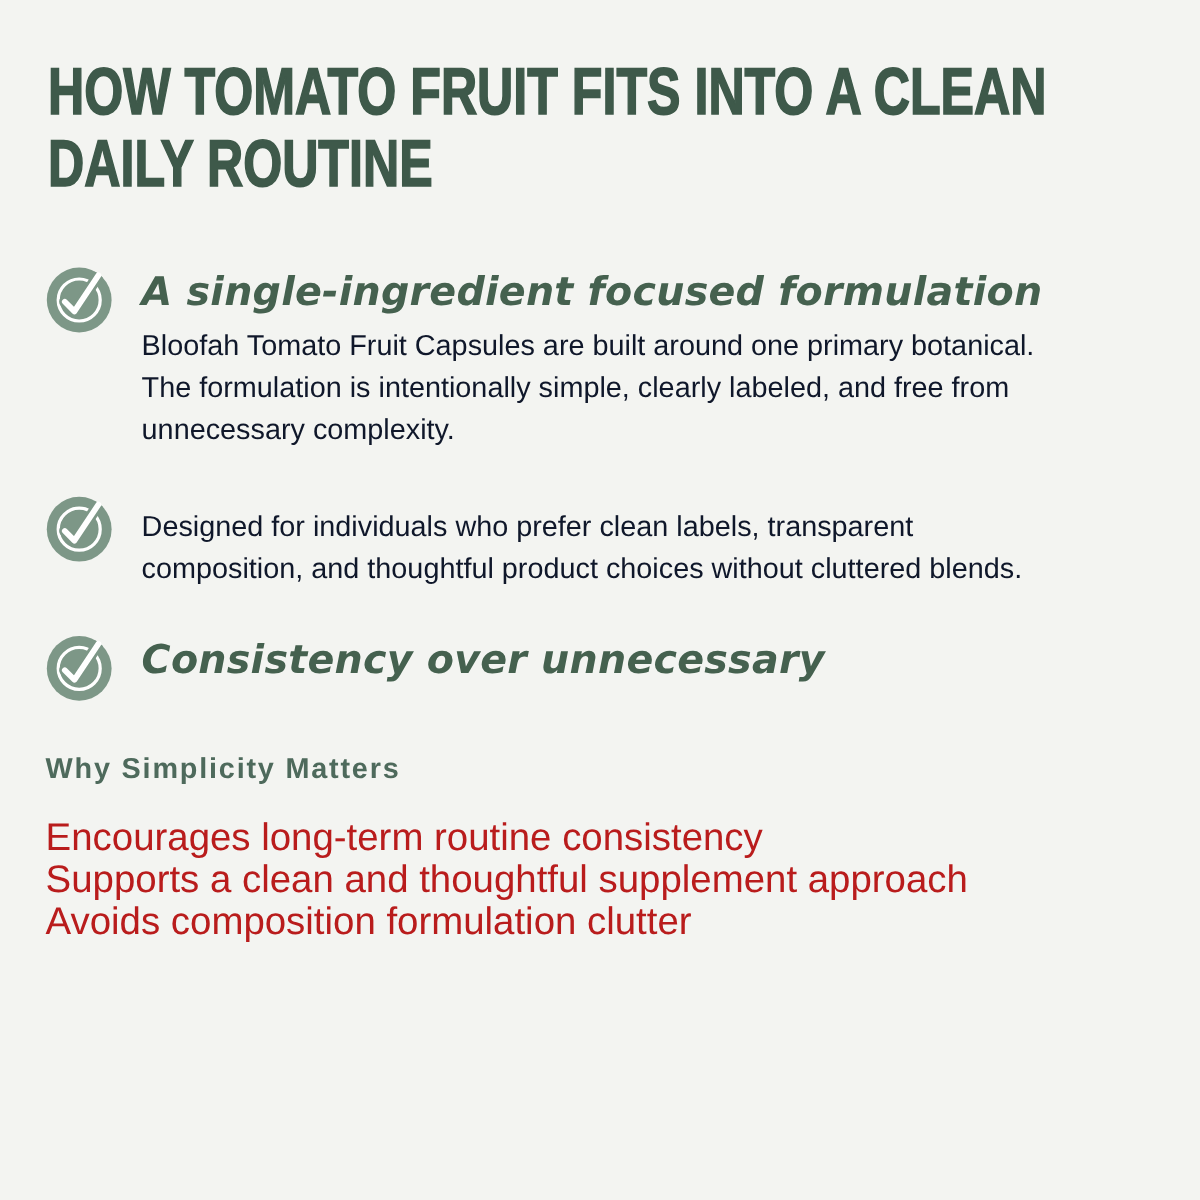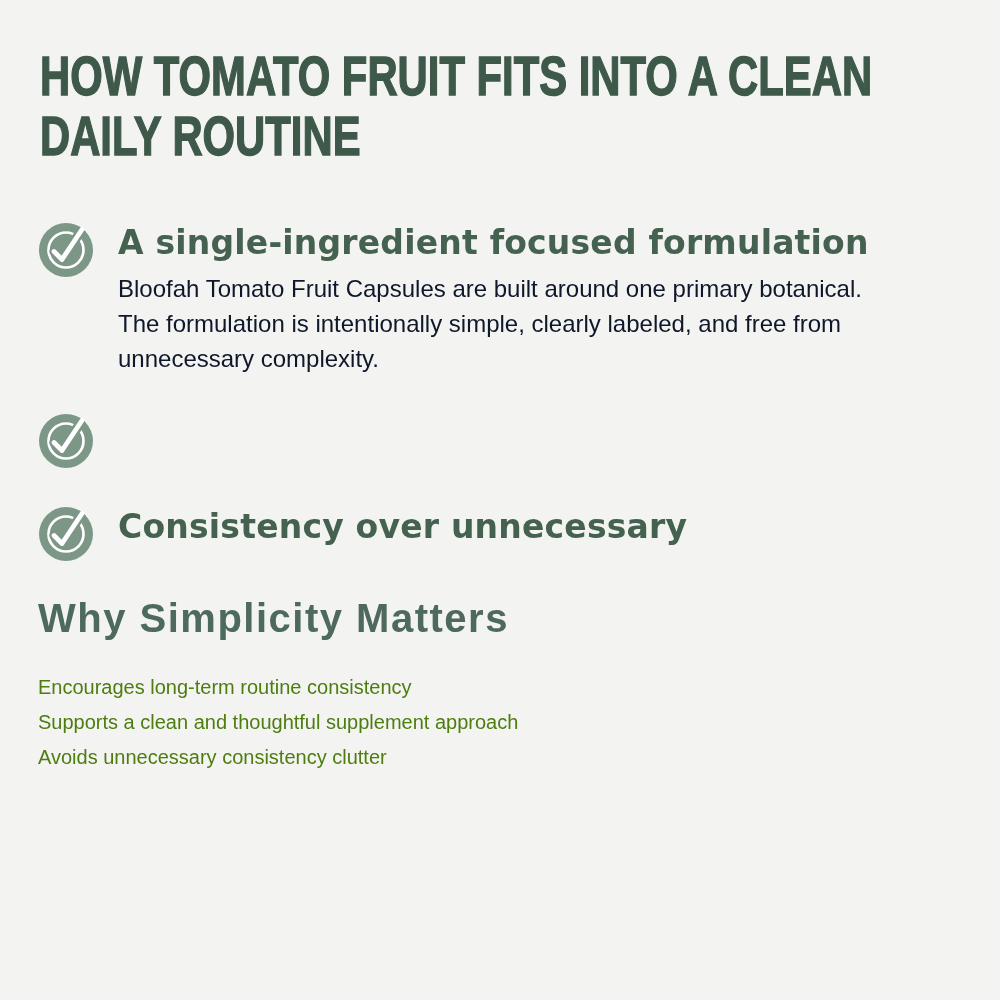"A single-ingredient focused formulation" .section-heading { font-style: none -> italic }
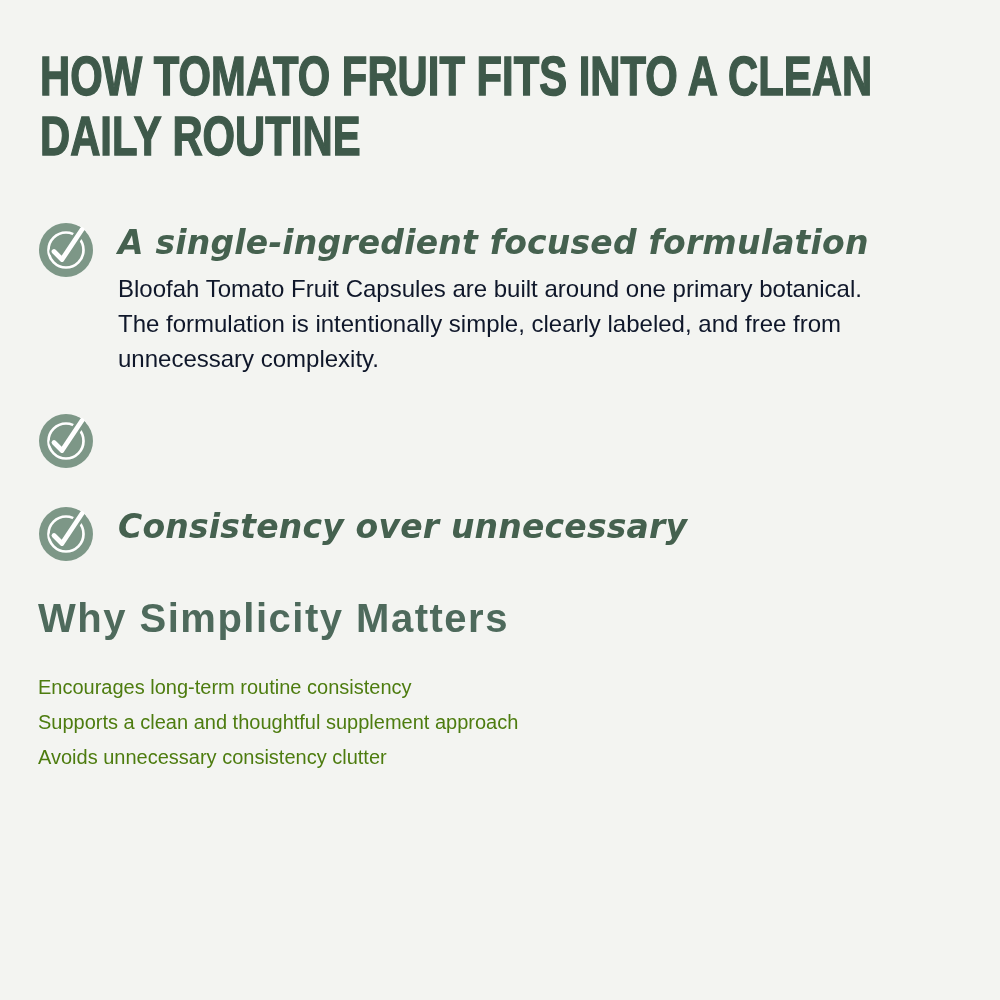"Designed for individuals who prefer" div.section-body { html: none -> <div>Designed for individuals who prefer clean labels, transparent composition, and thoughtful product choices without cluttered blends.</div> }
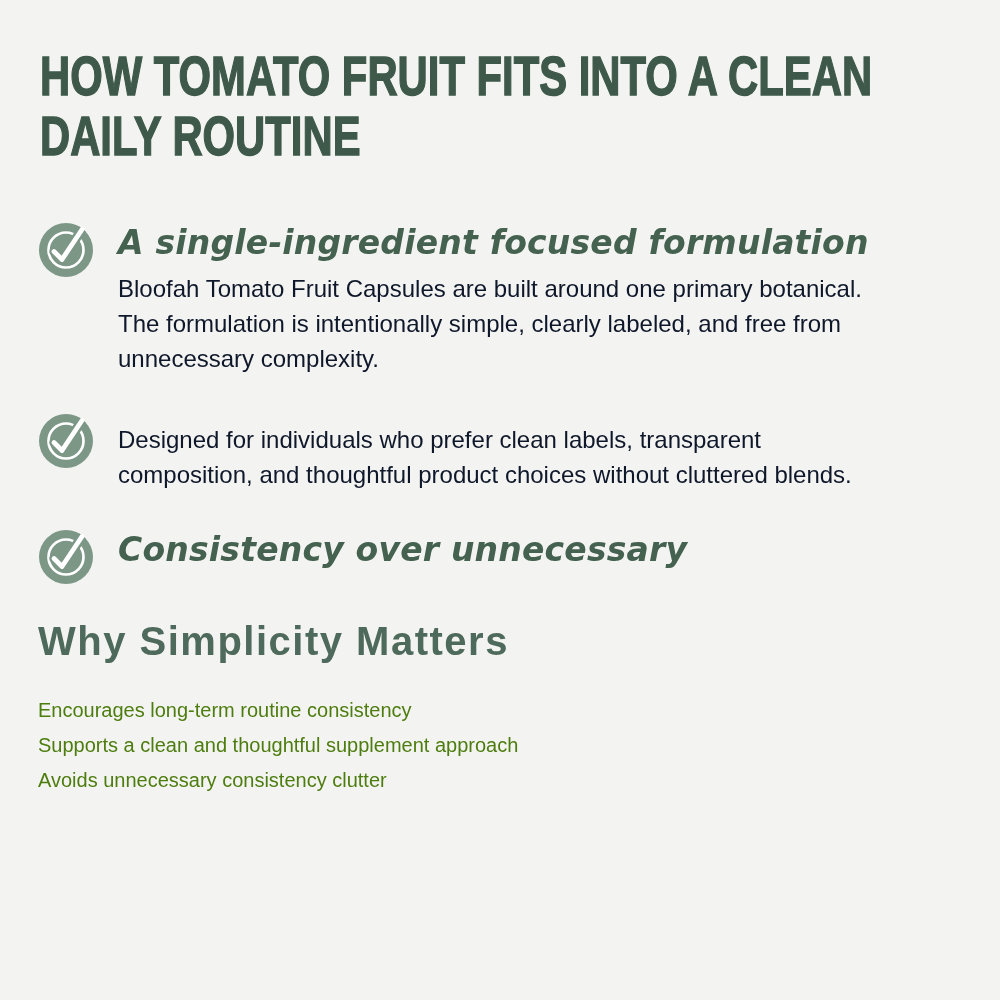"Why Simplicity Matters" .why-heading { font-size: 40px -> 24px }
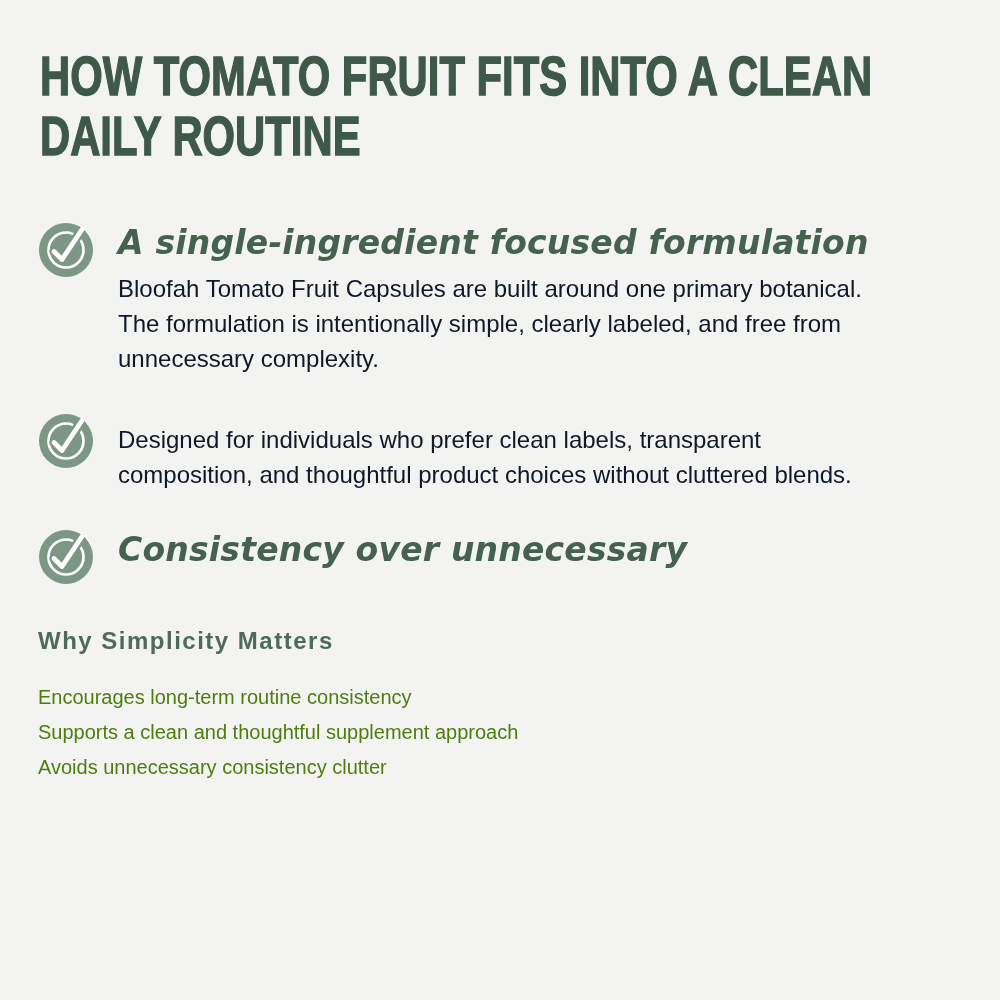"Encourages long-term routine consistency" .why-list { color: #4d7c0f -> #b91c1c; font-size: 20px -> 32px }
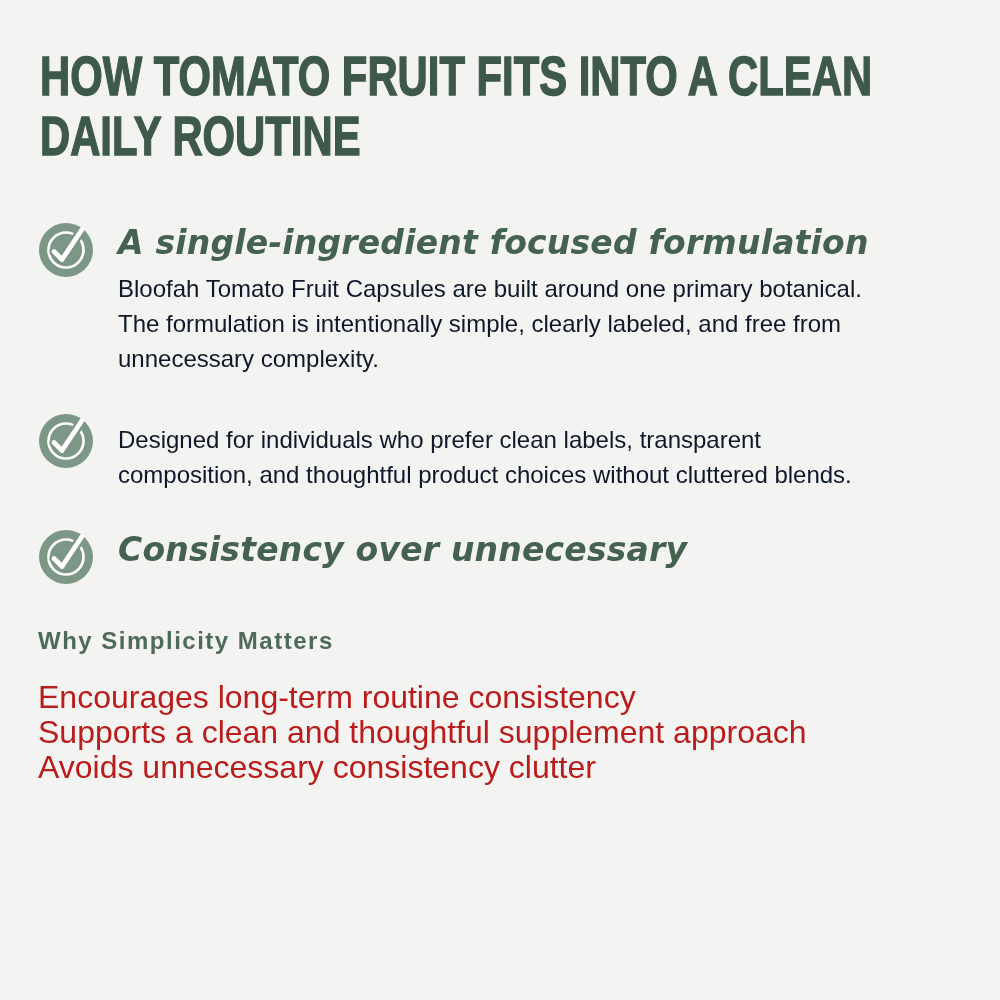"Avoids unnecessary consistency clutter" div { text: unnecessary consistency -> composition formulation }
